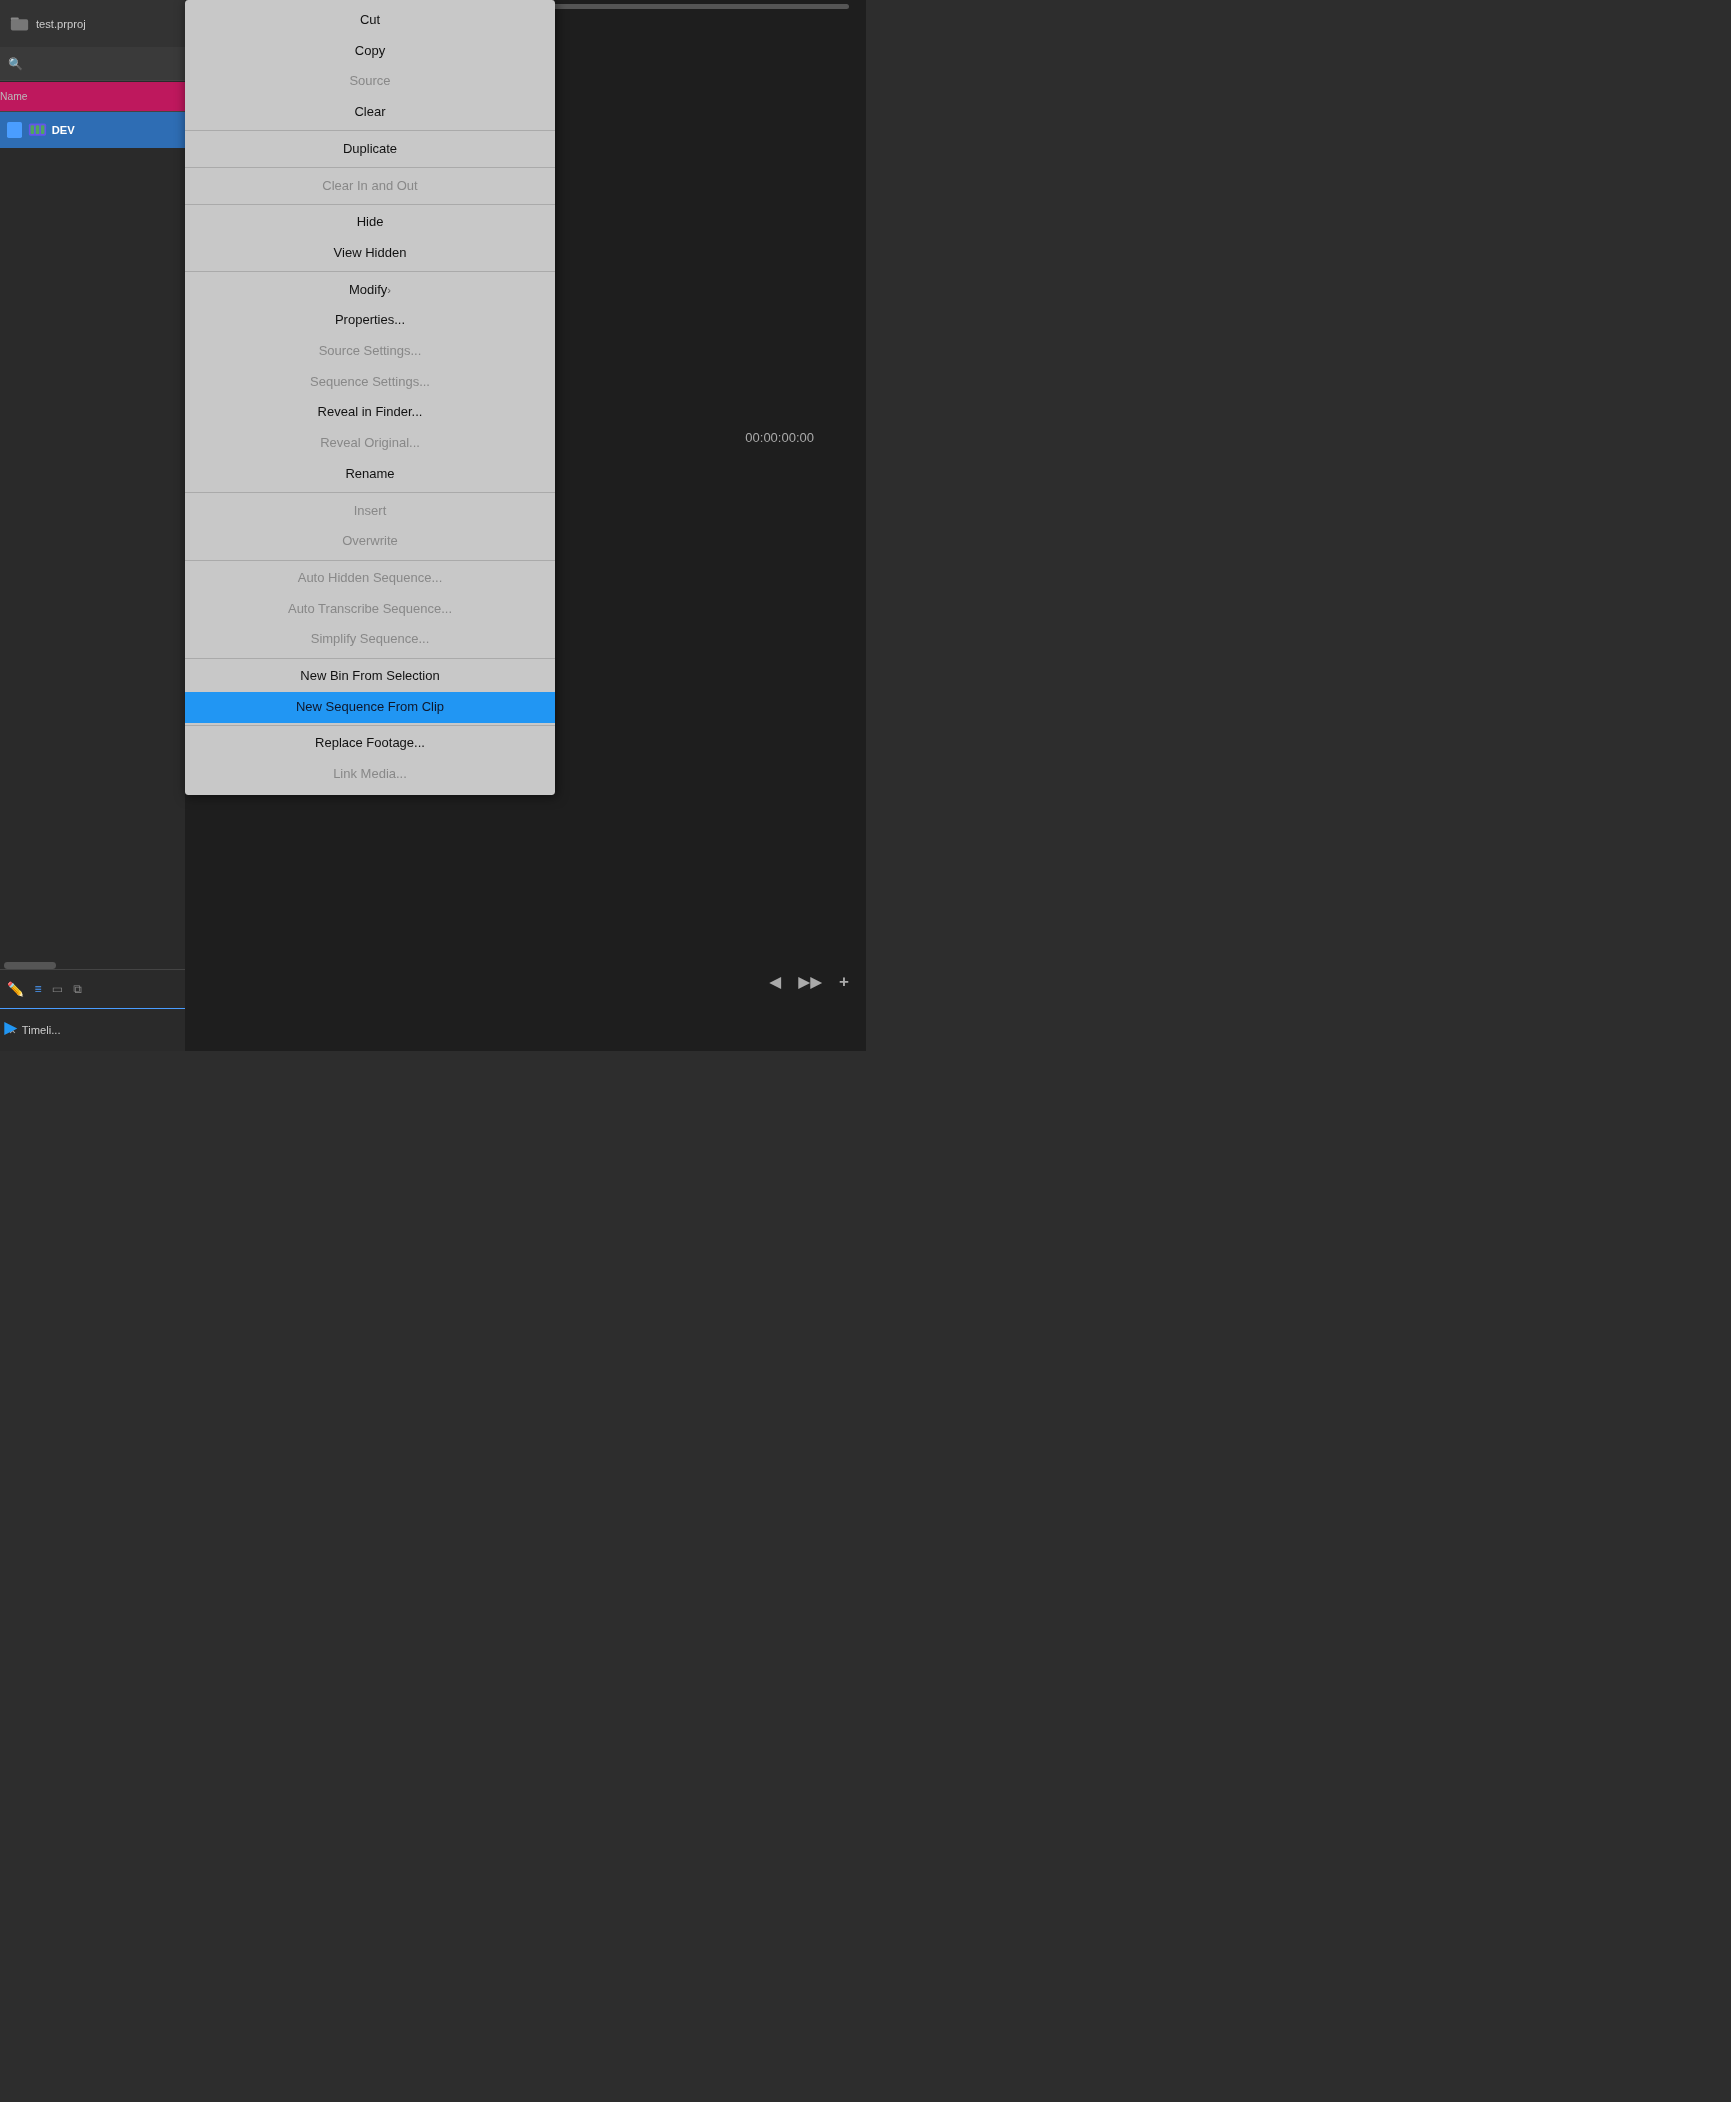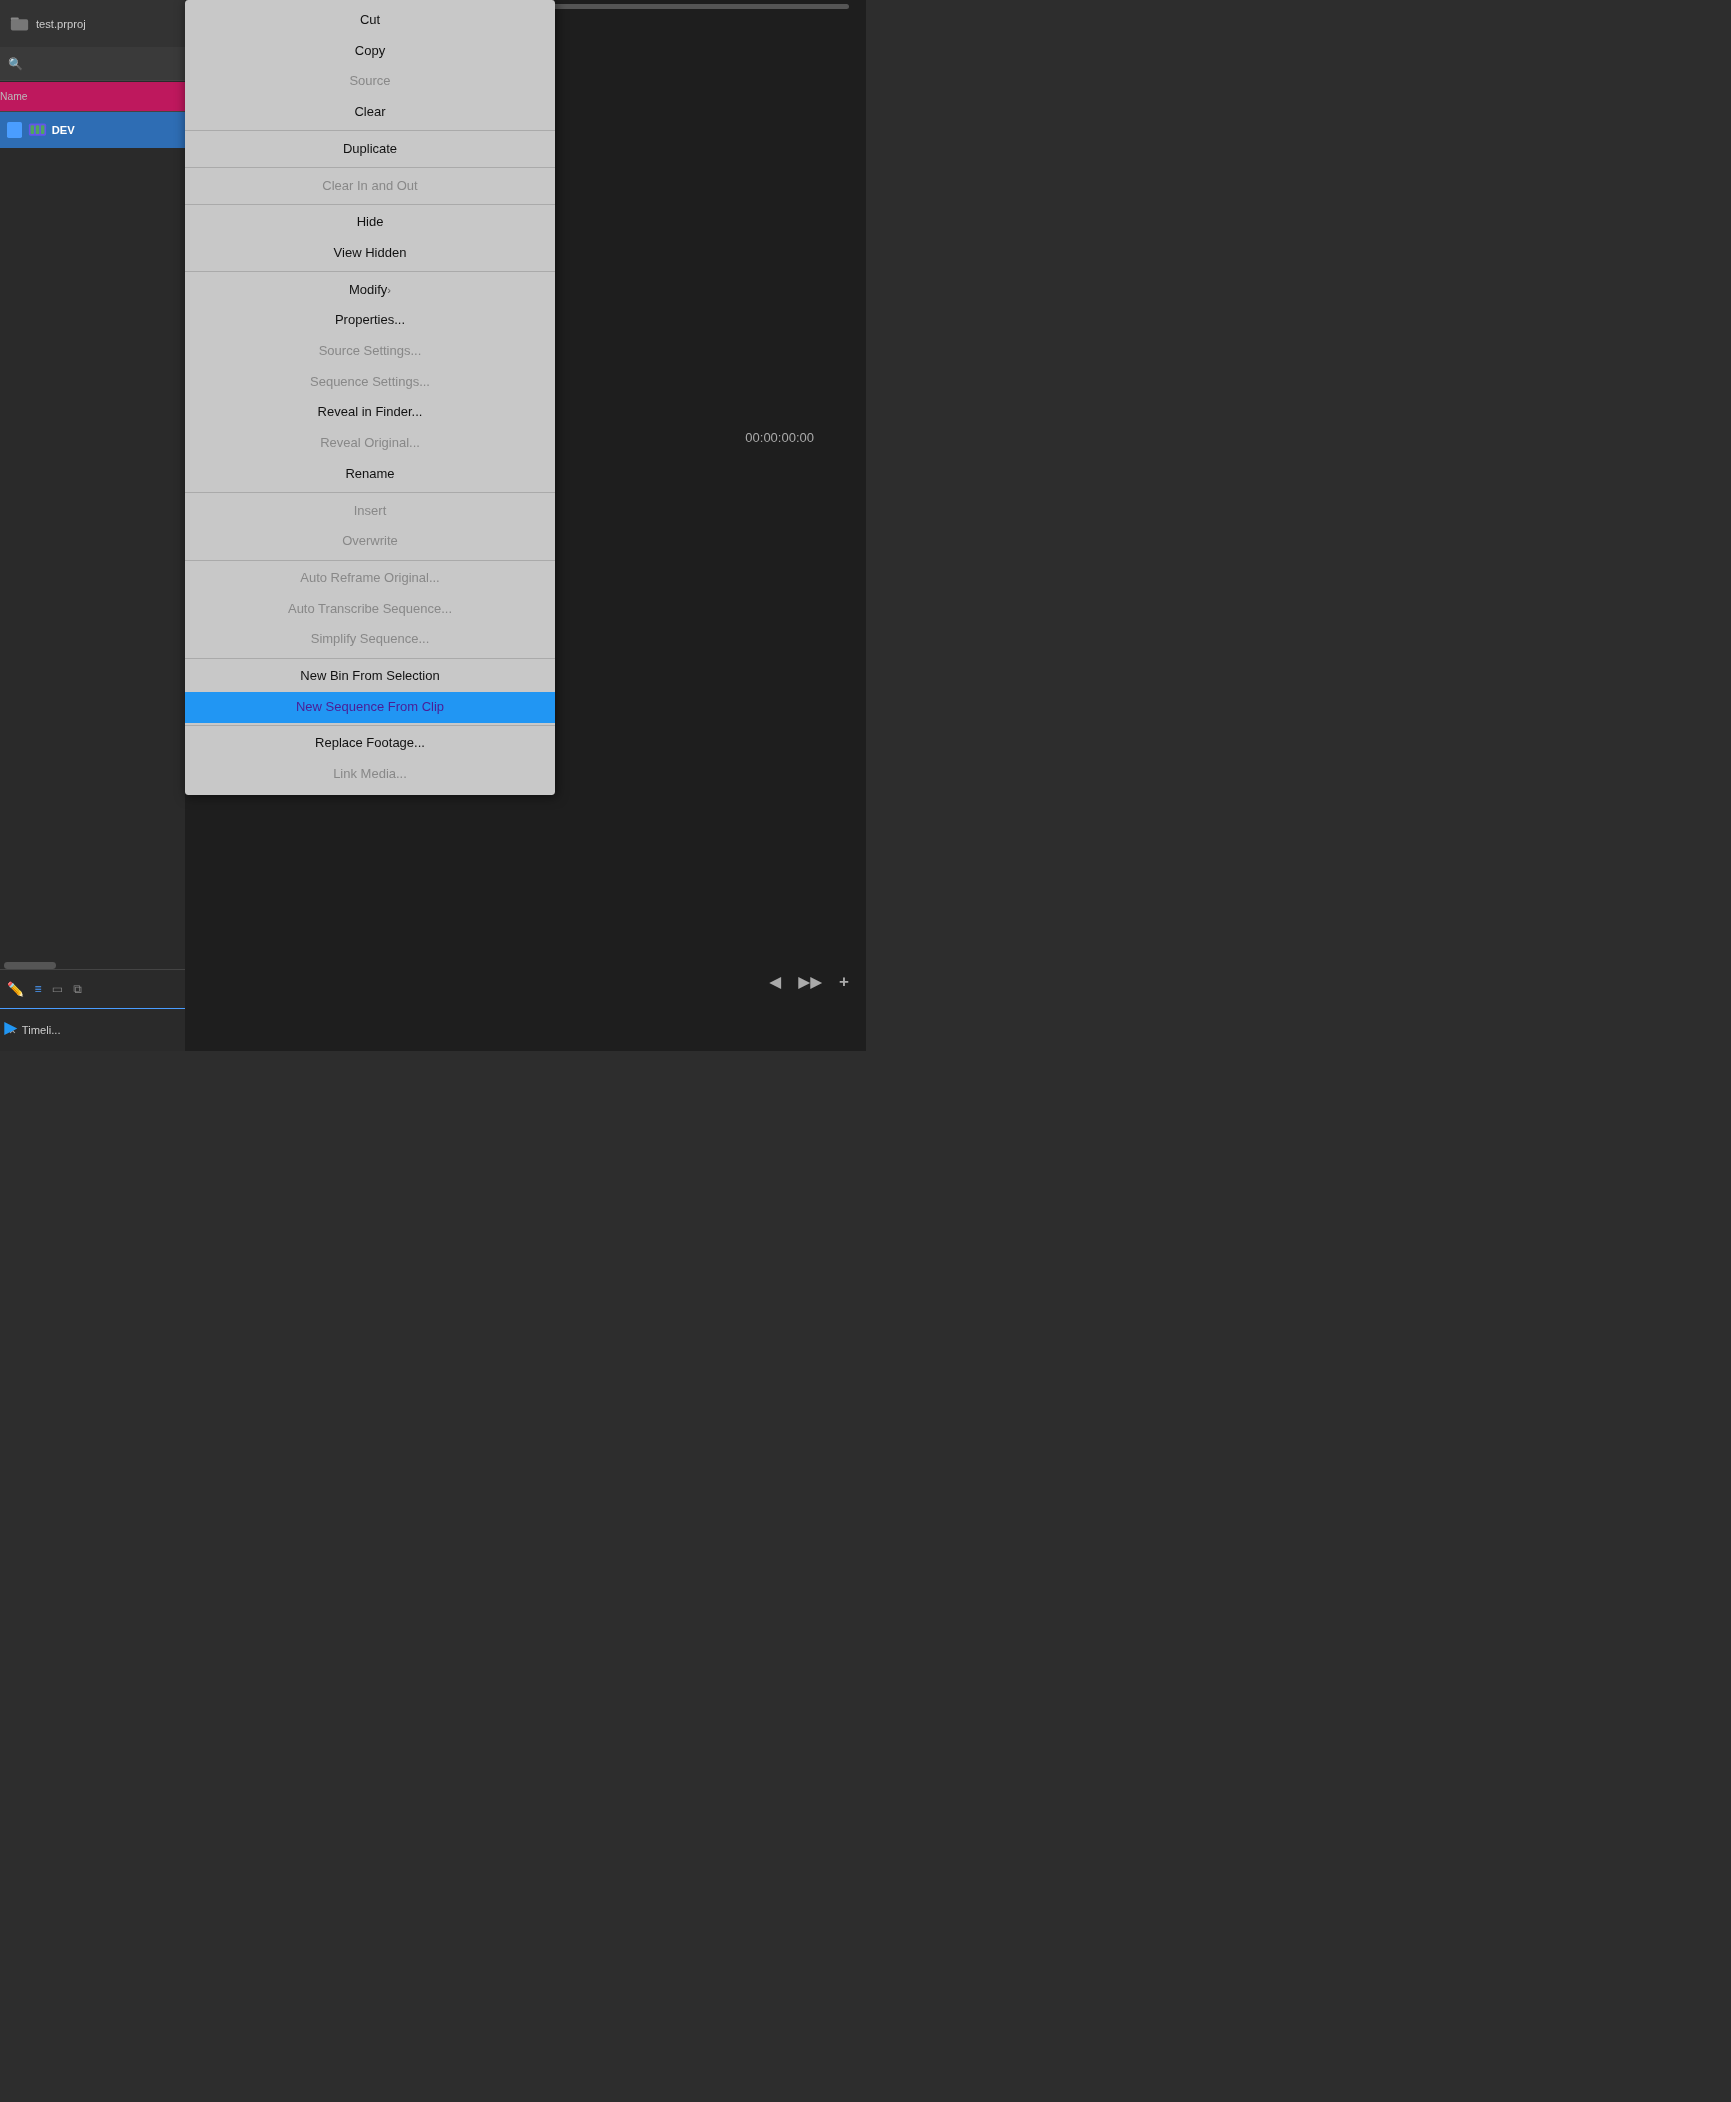"Auto Reframe Original..." span { text: Reframe Original -> Hidden Sequence }
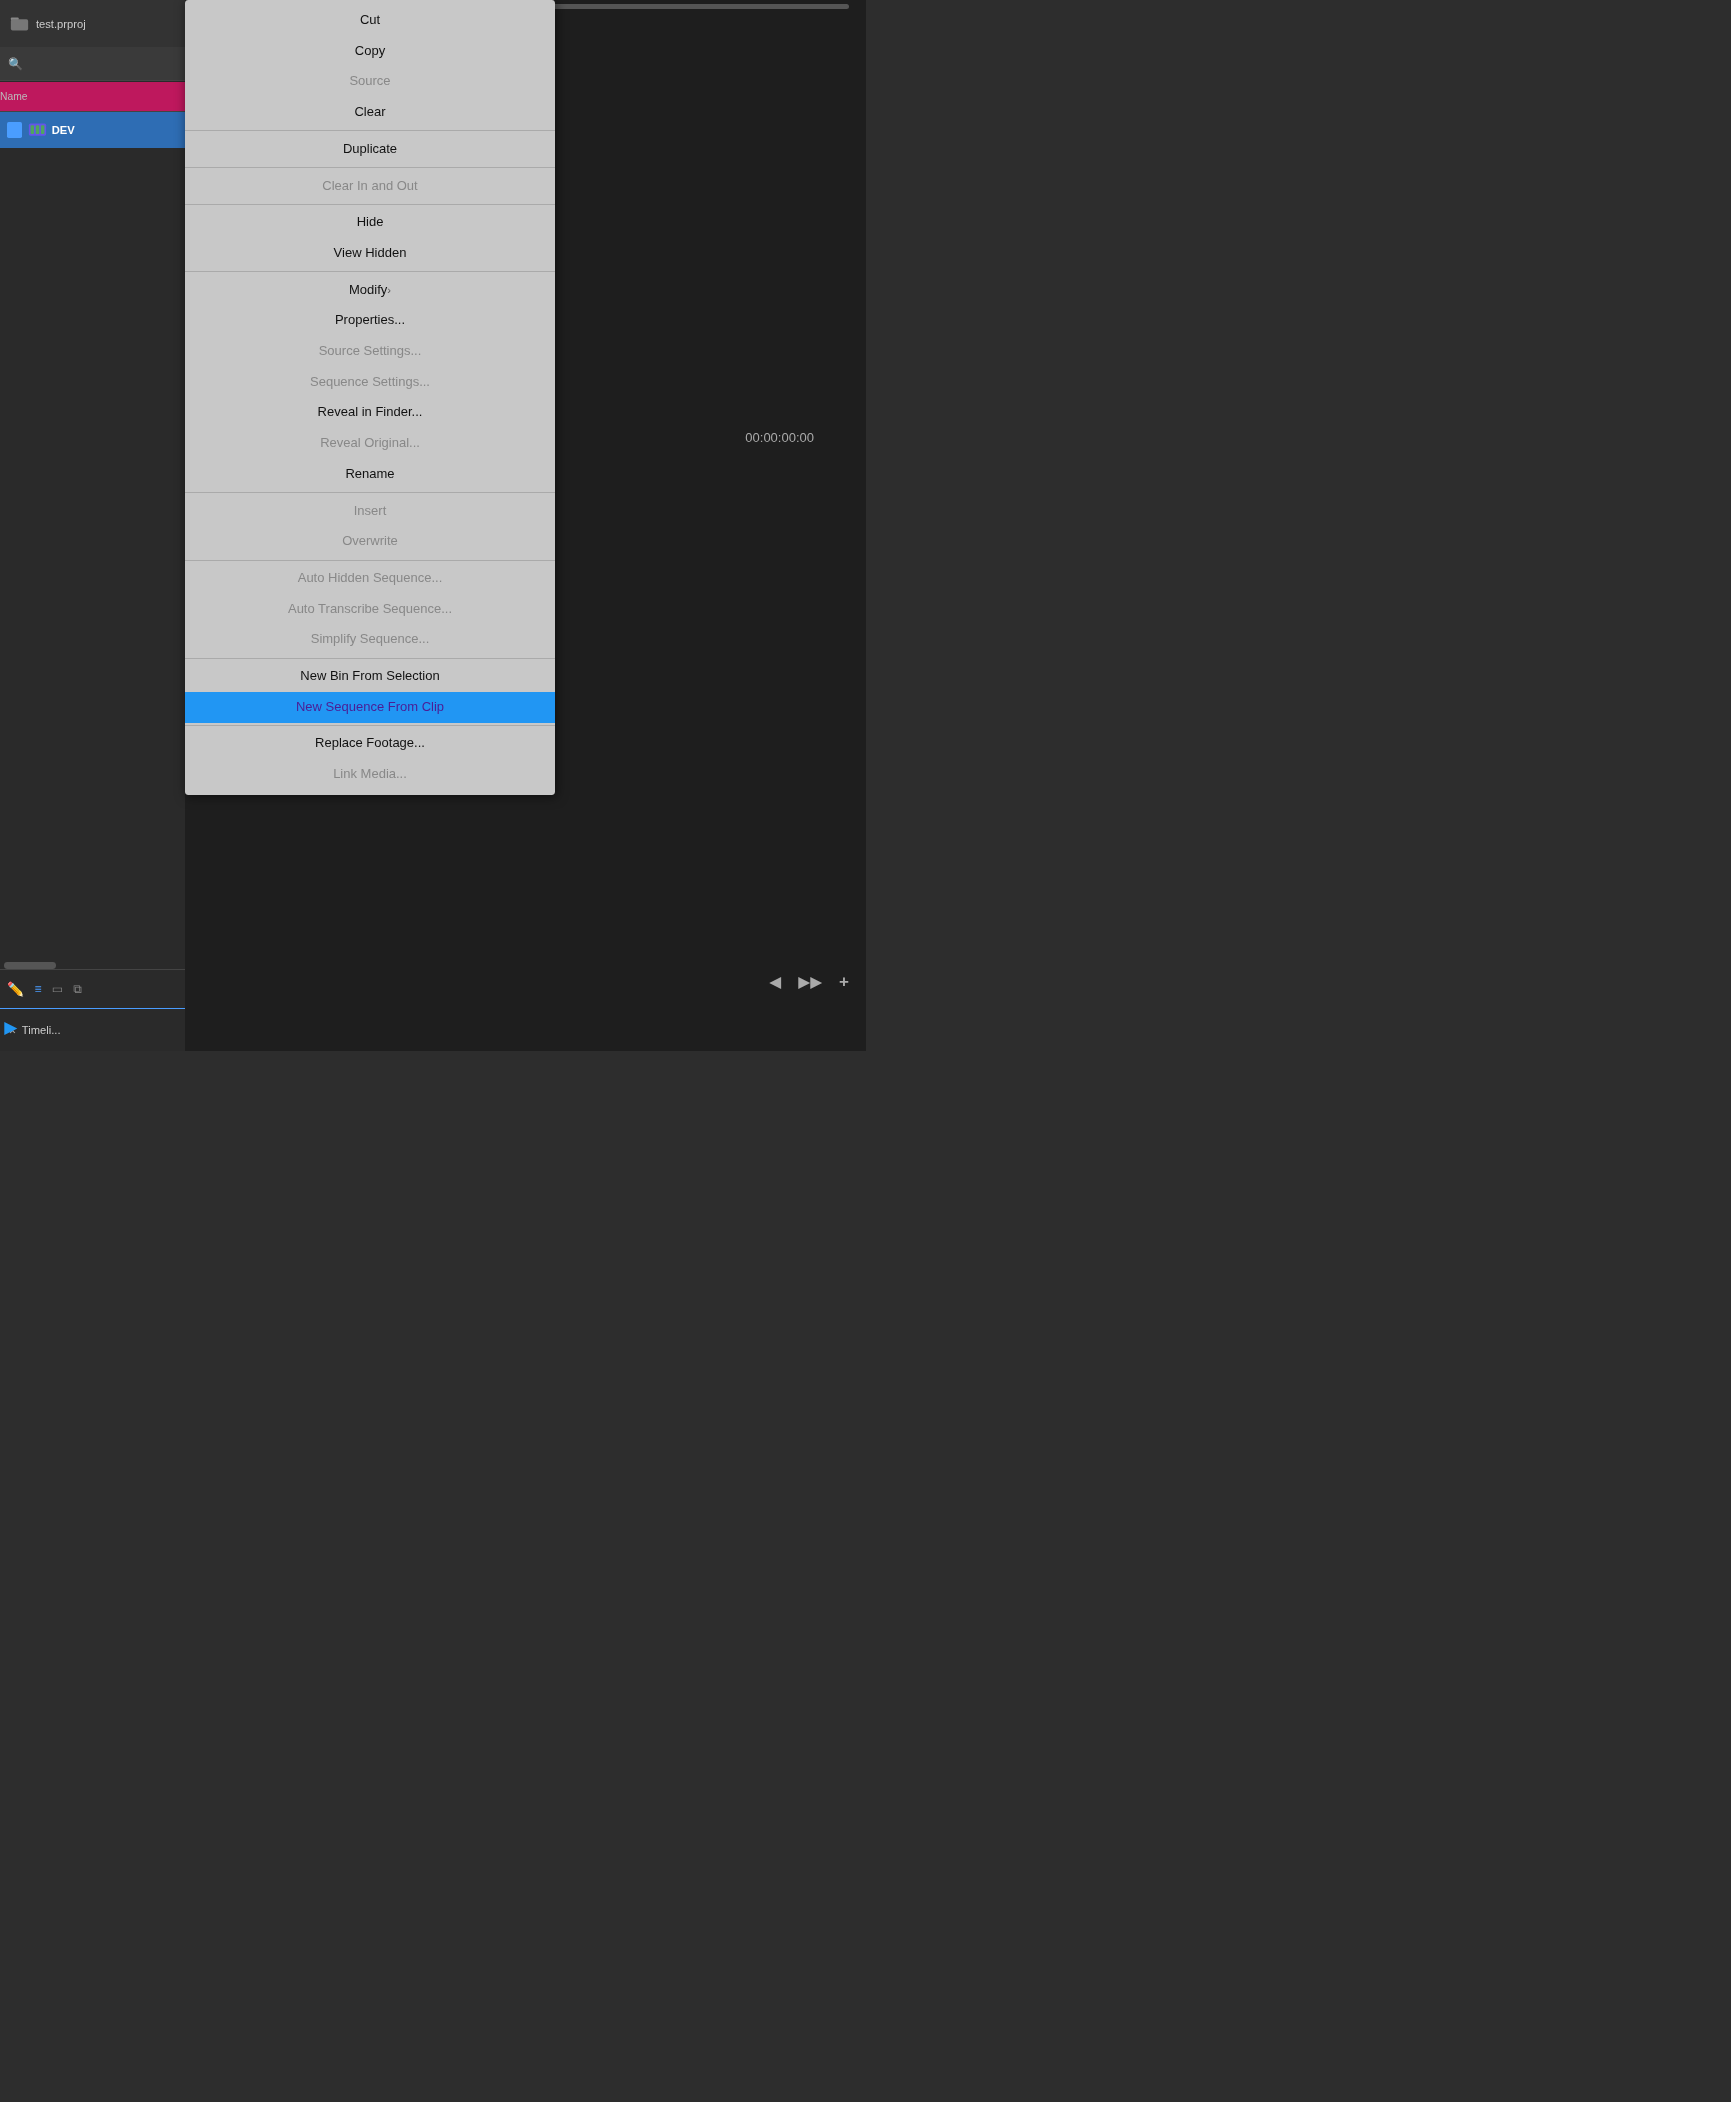"New Sequence From Clip" .menu-item.highlighted { color: #4c1d95 -> #0f172a }
